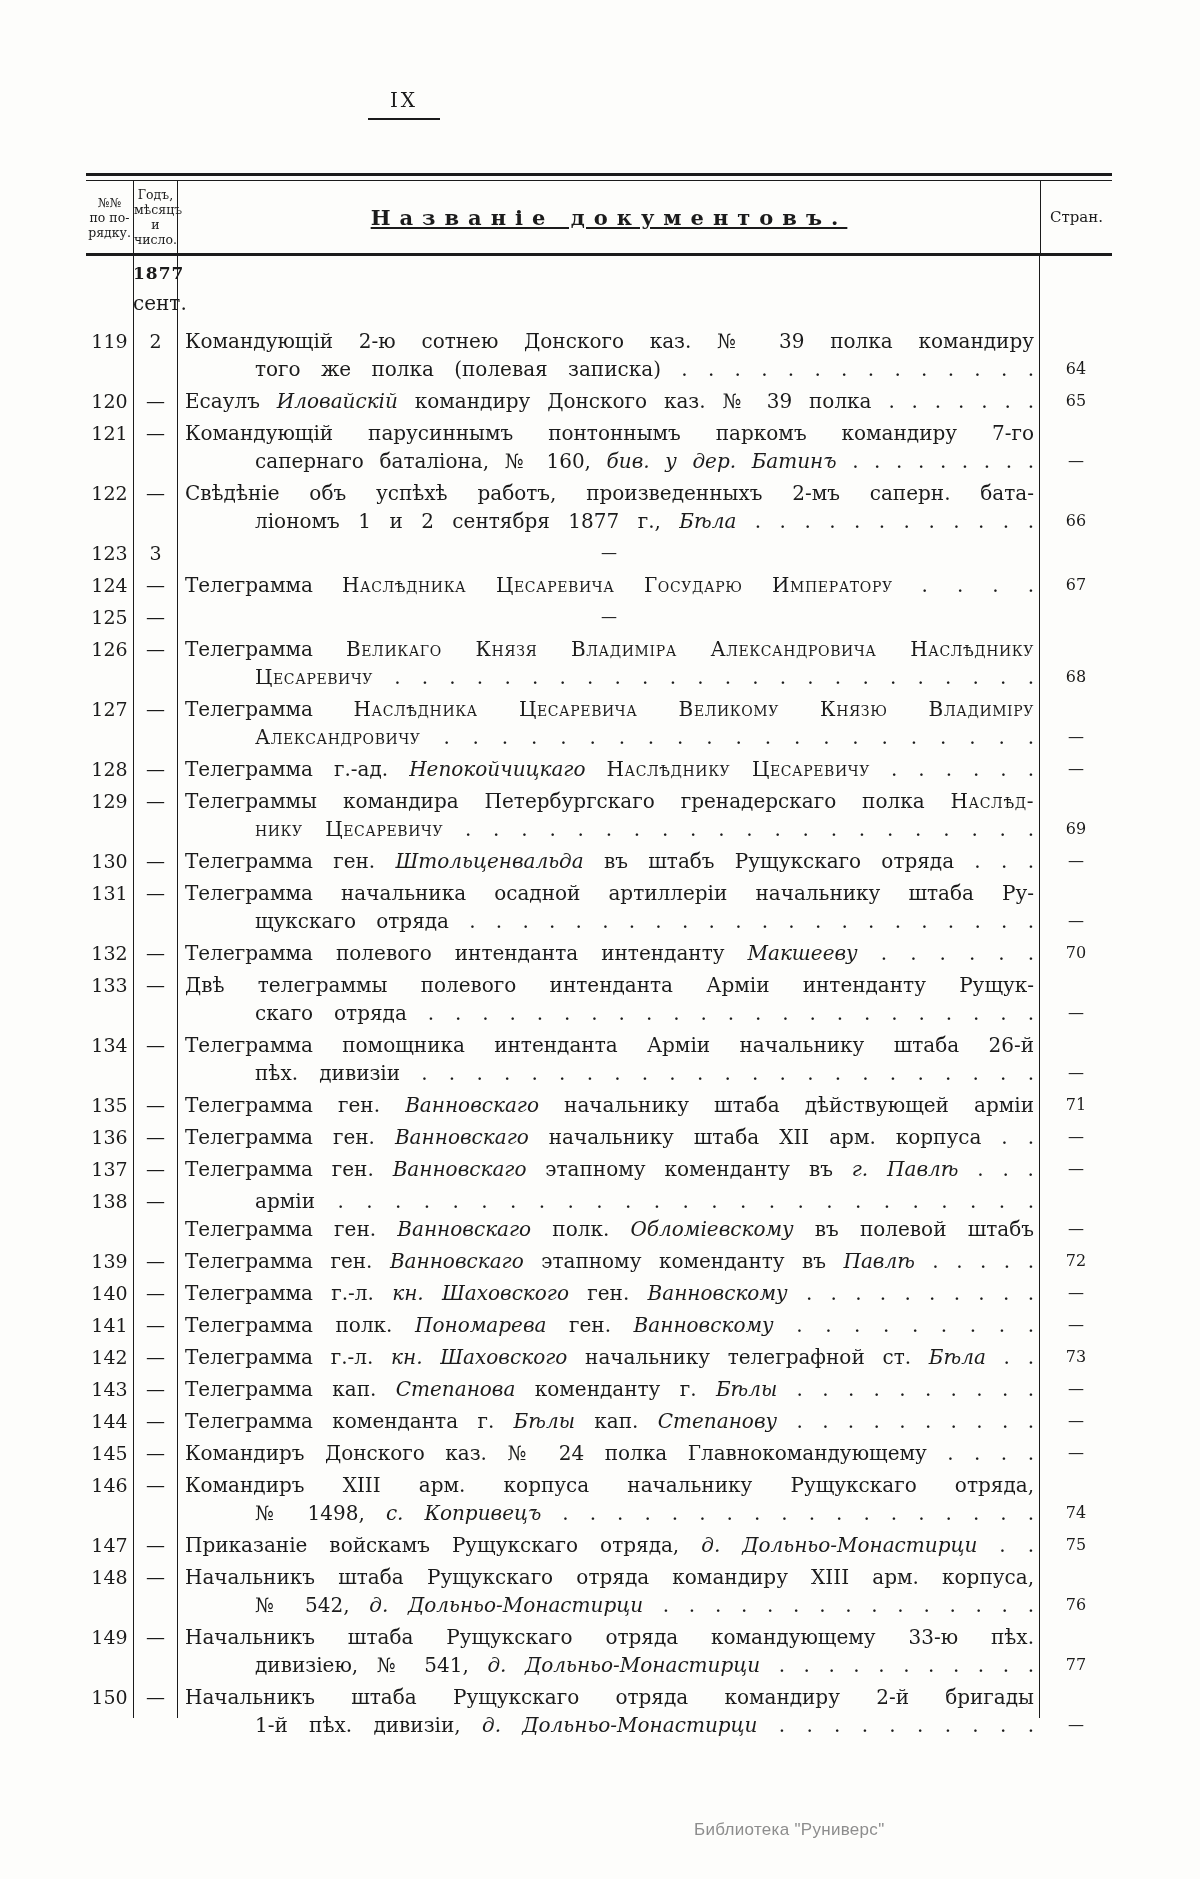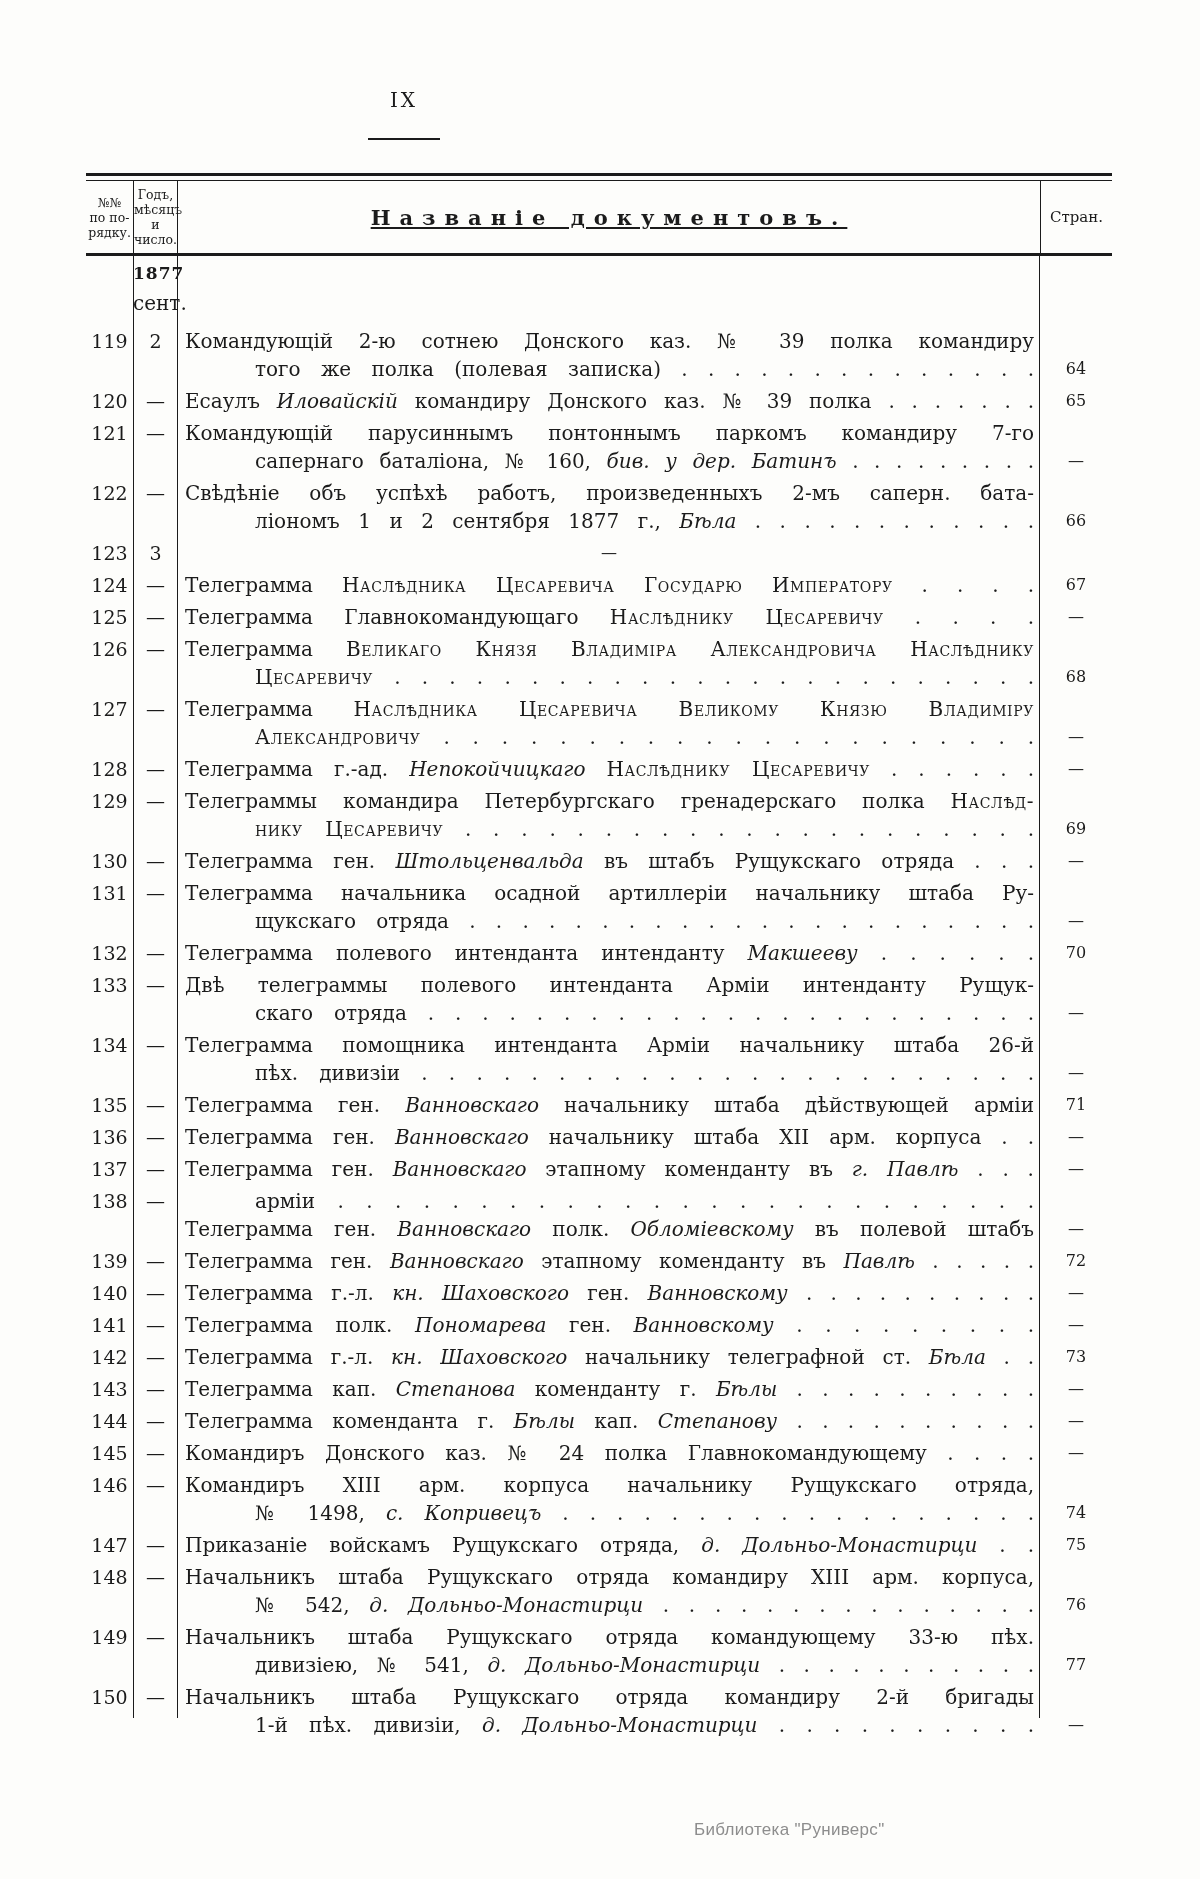"IX" .folio { padding-bottom: 26px -> 6px }
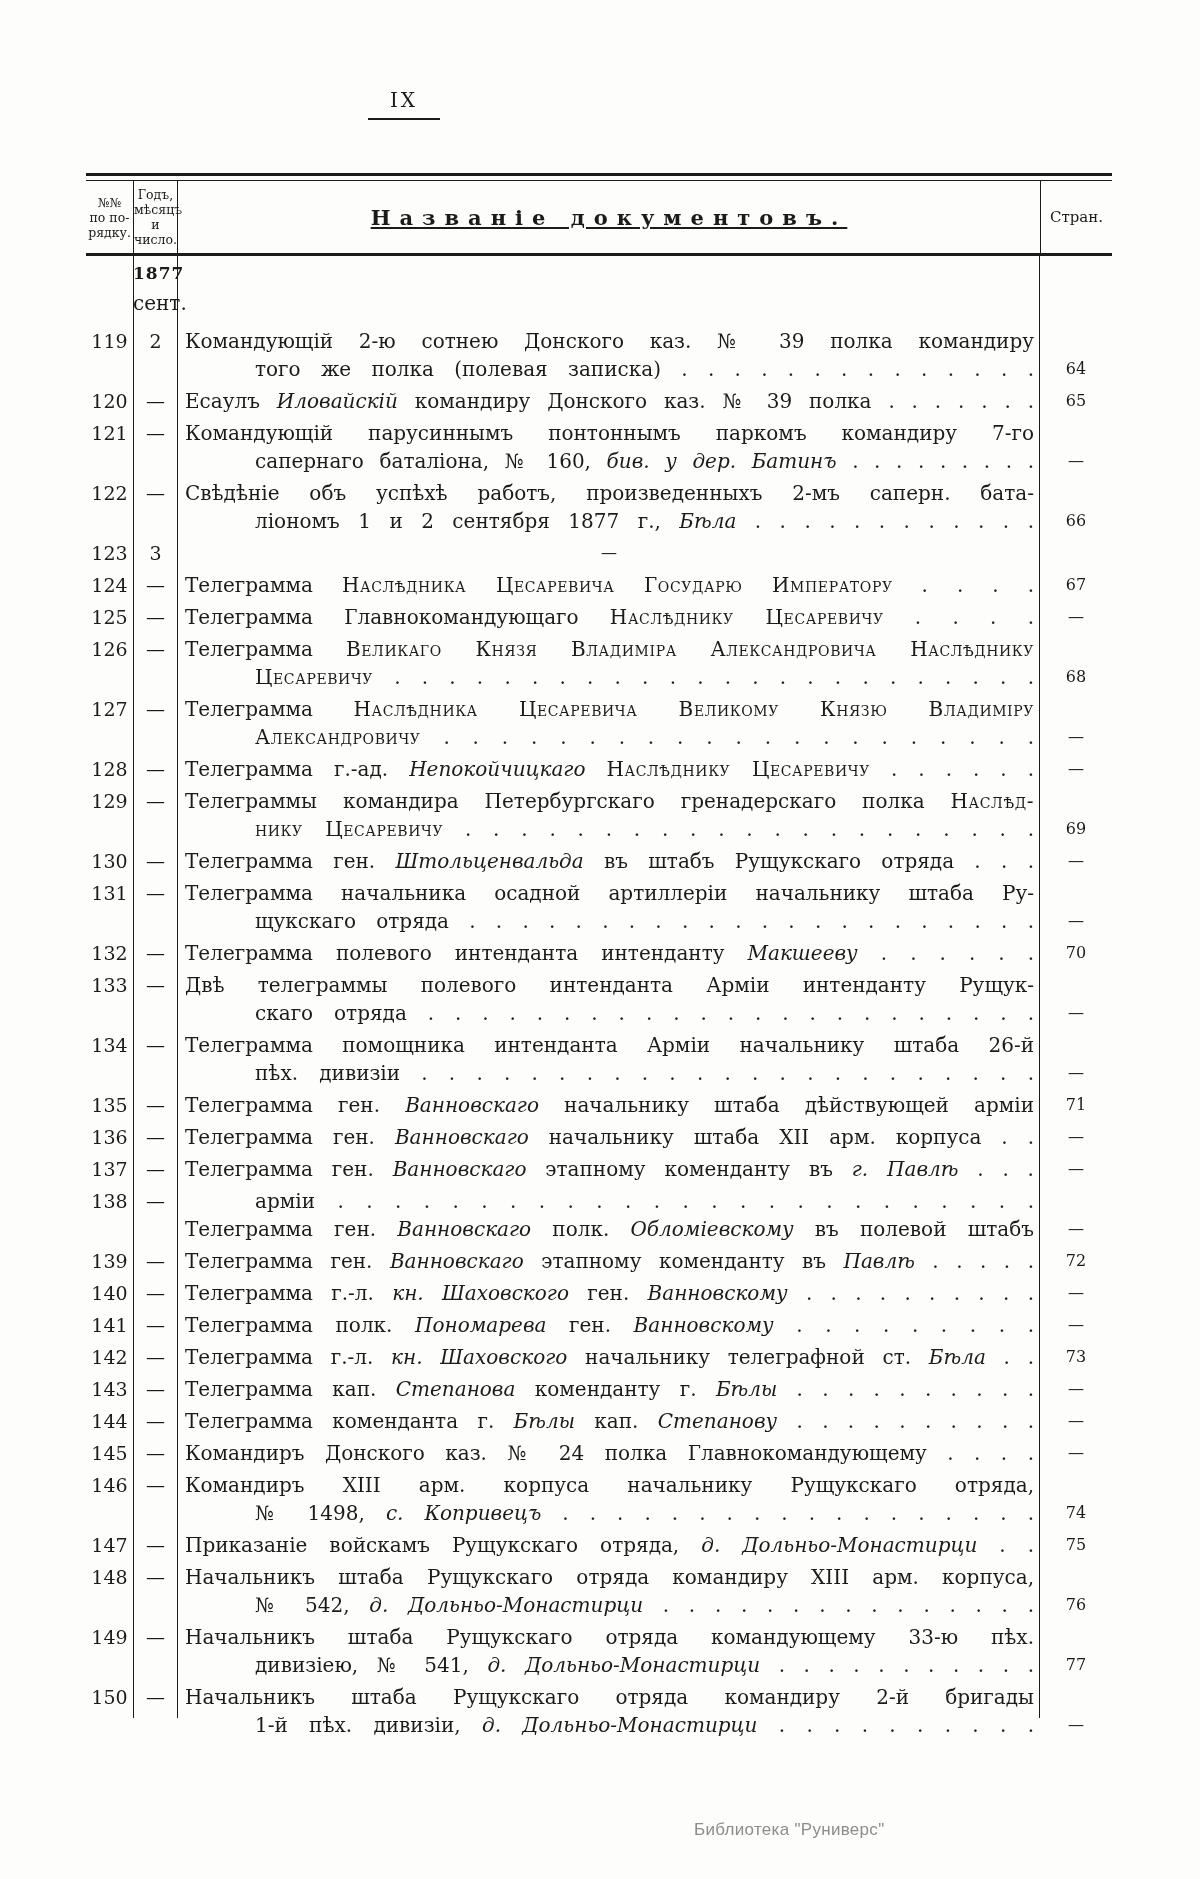"Телеграмма Главнокомандующаго Наслѣднику" div.c { html: <div> <div><span>Телеграмма Главнокомандующаго </span><span>Наслѣднику Цесаревичу</span><span> . . . .</span></div> </div> -> none }
